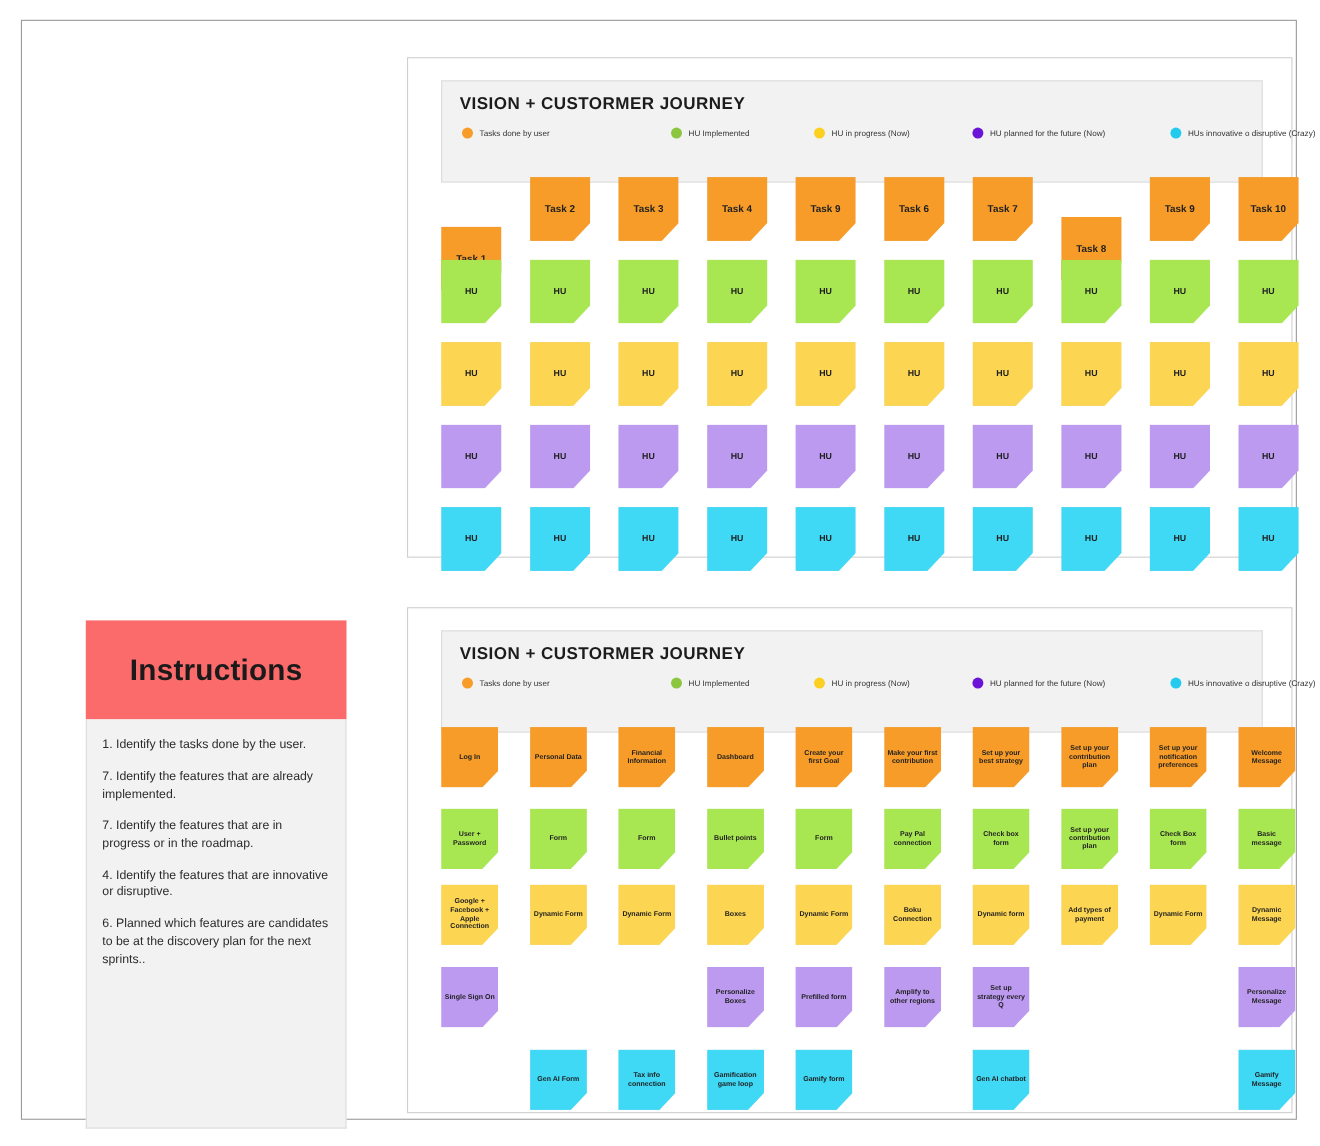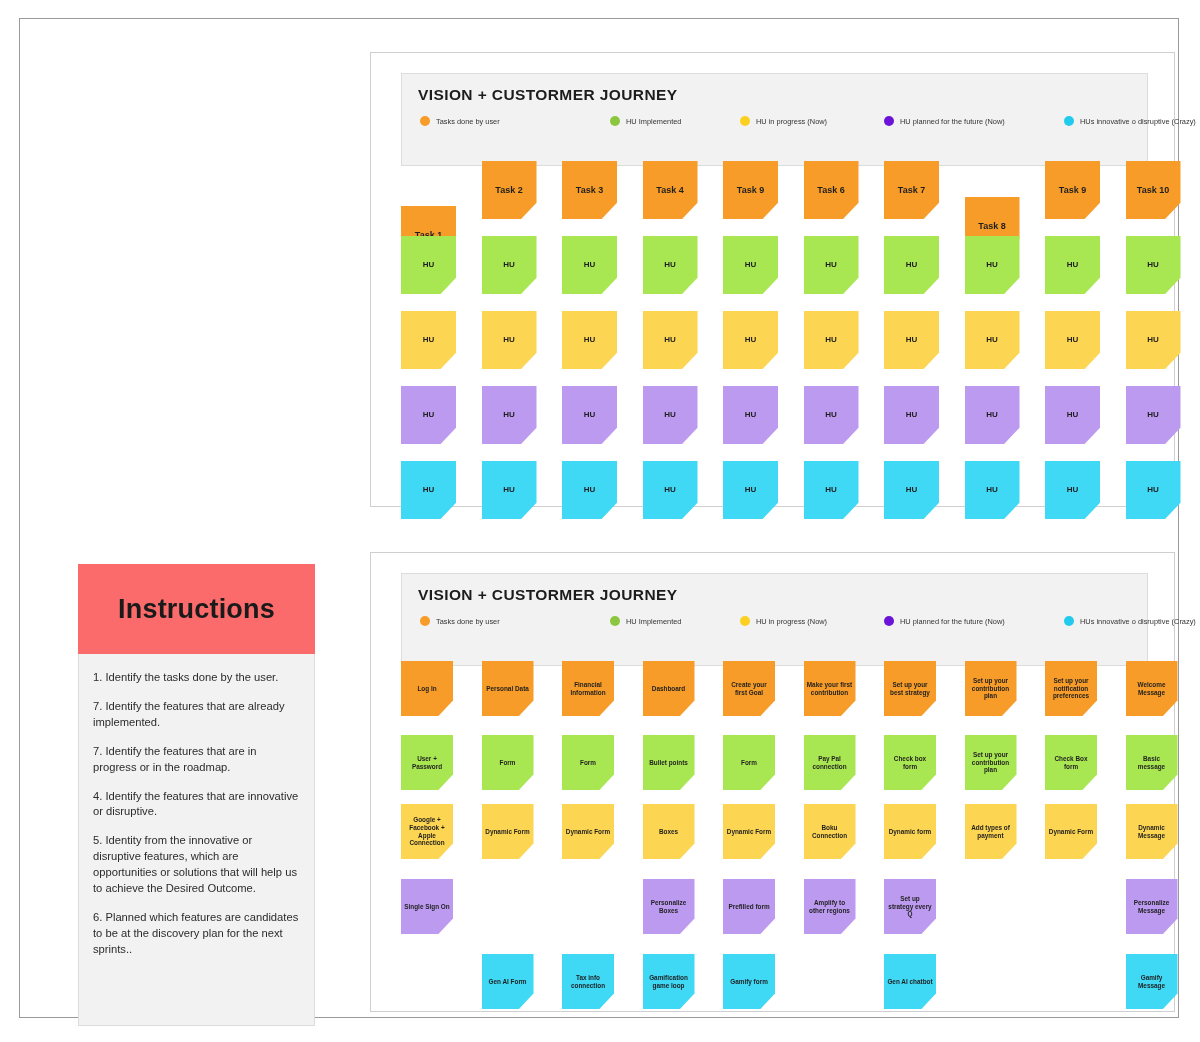"5. Identity from the innovative" p.instr-line { html: <p>5. Identity from the innovative or disruptive features, which are opportunities or solutions that will help us to achieve the Desired Outcome.</p> -> none }
